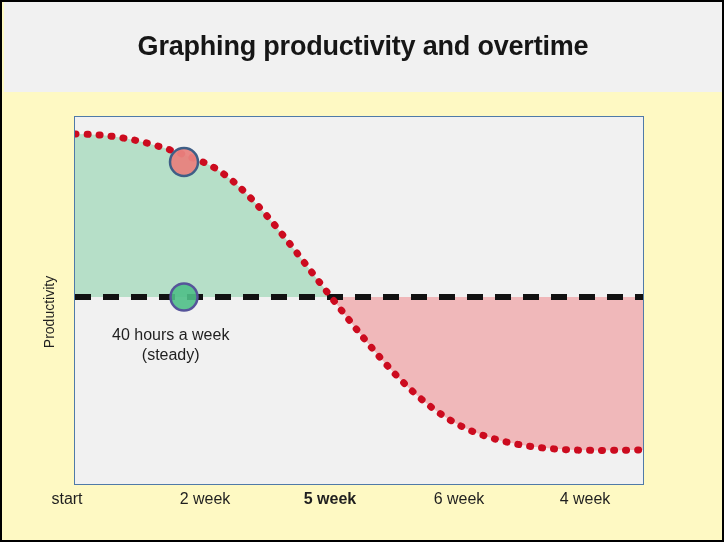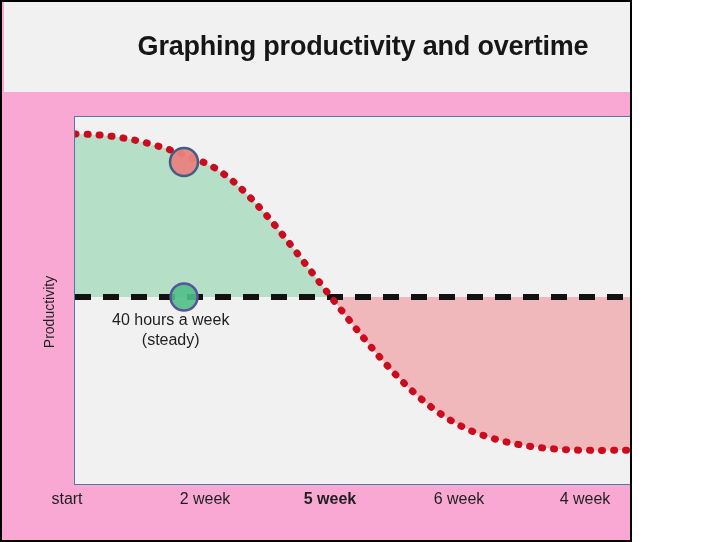"Graphing productivity and overtime" #slide { background: #f9a8d4 -> #fef9c3; width: 632px -> 724px }
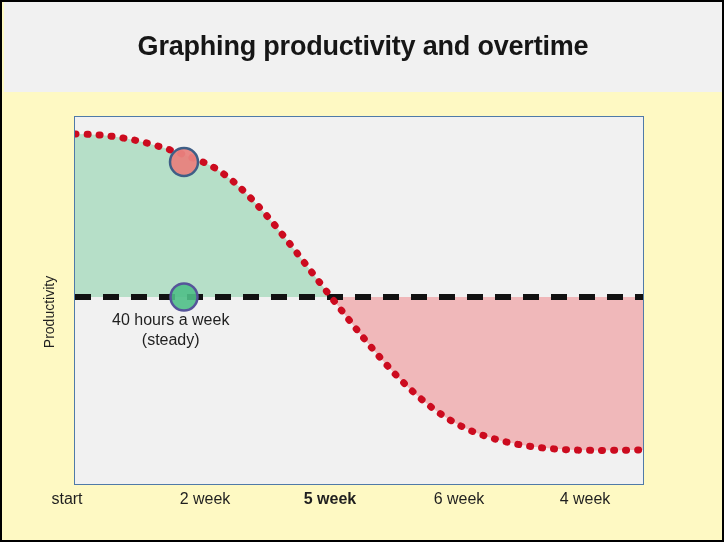"40 hours a week" #annot-40 { top: 218px -> 233px }
